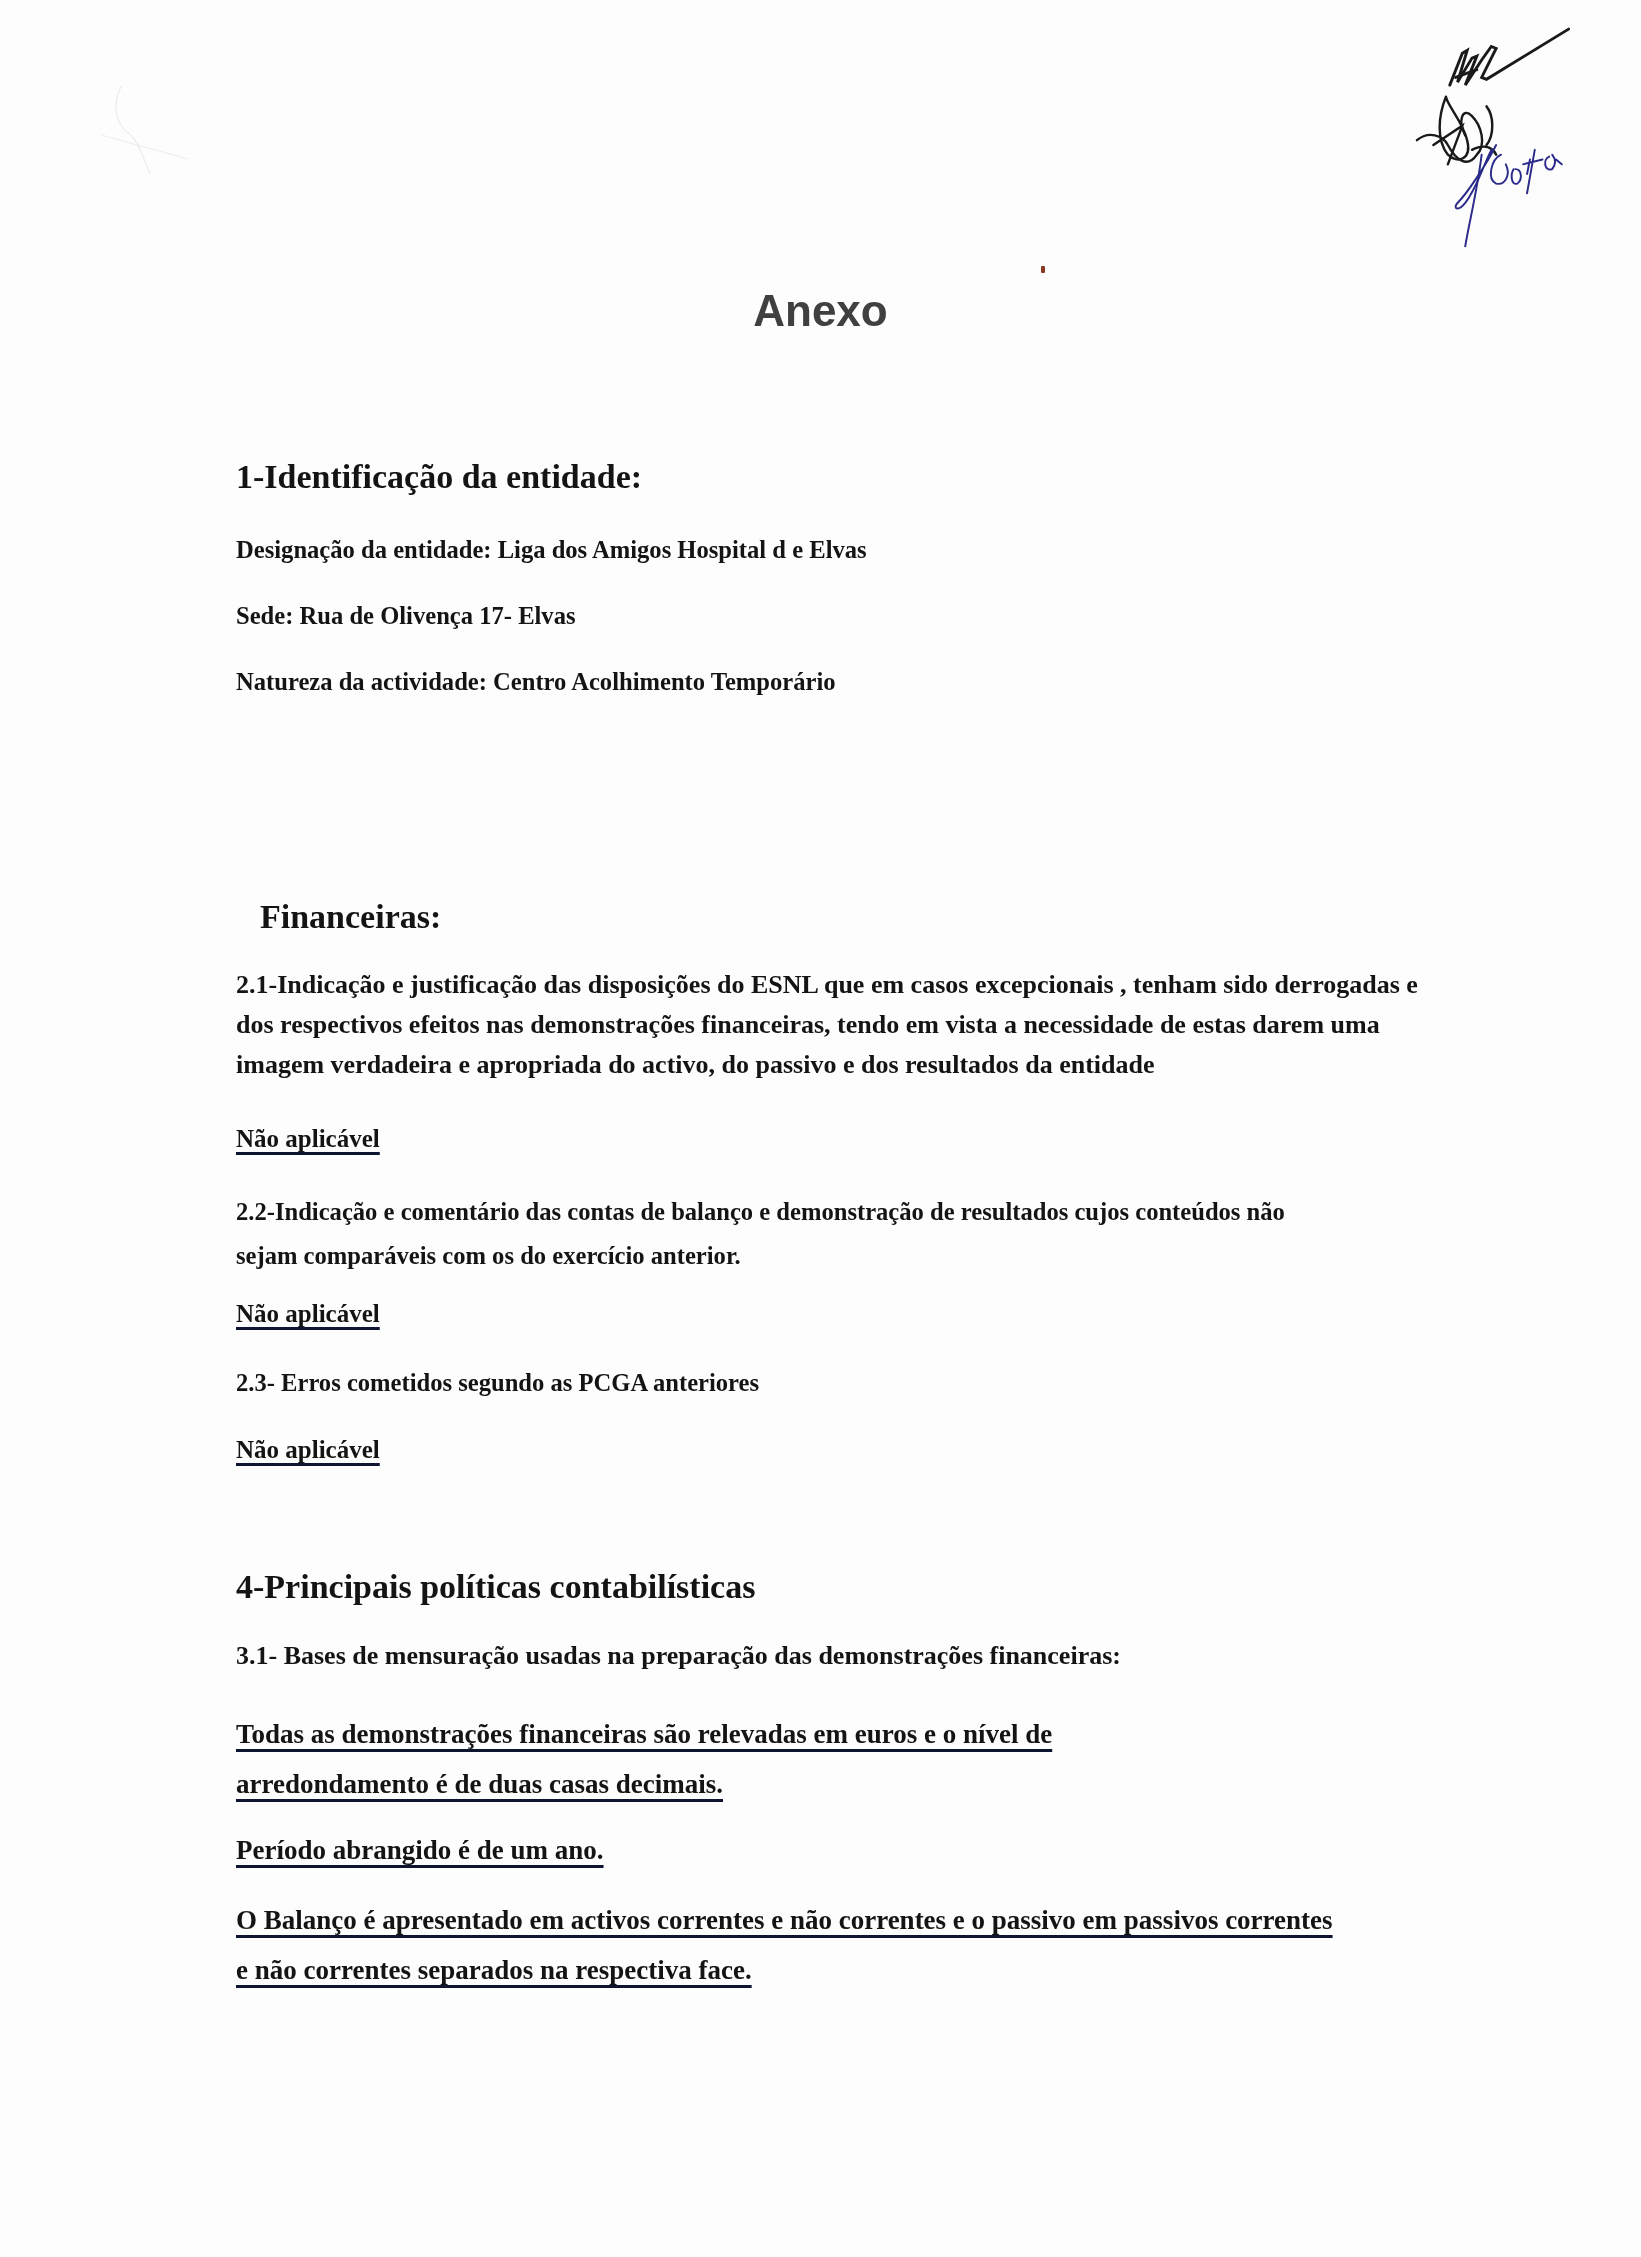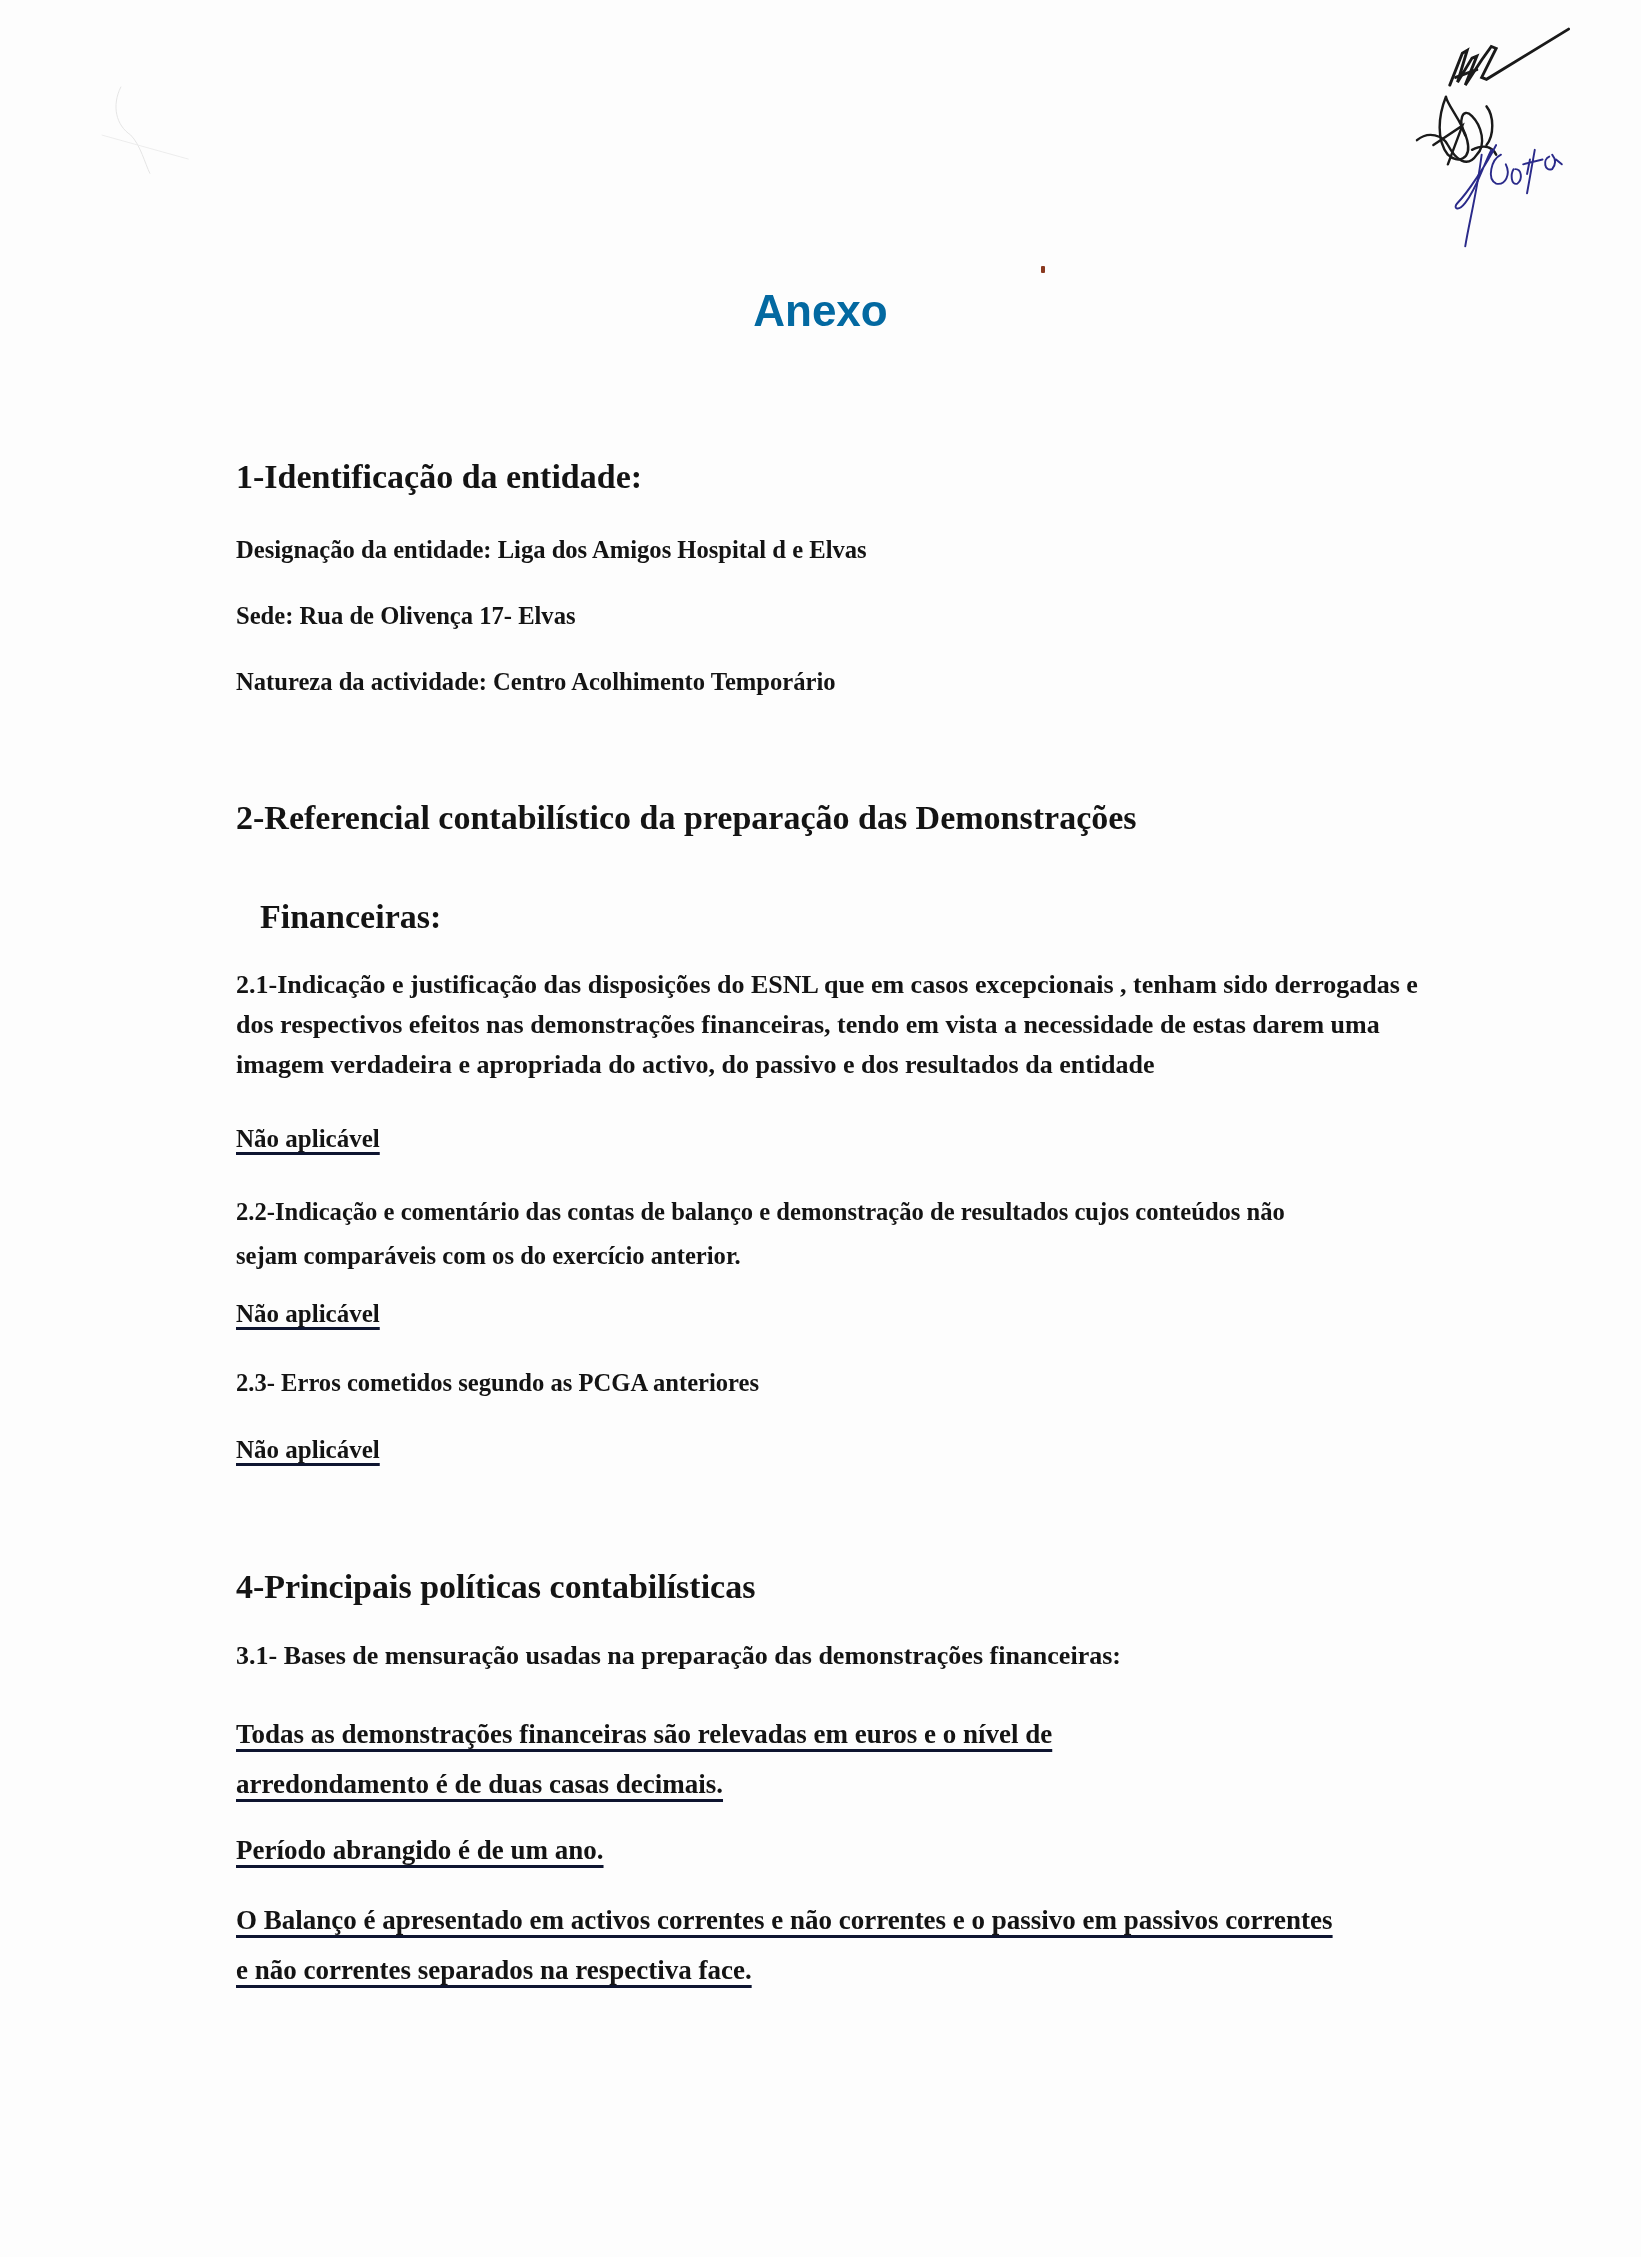"Anexo" .title { color: #0369a1 -> #404040 }
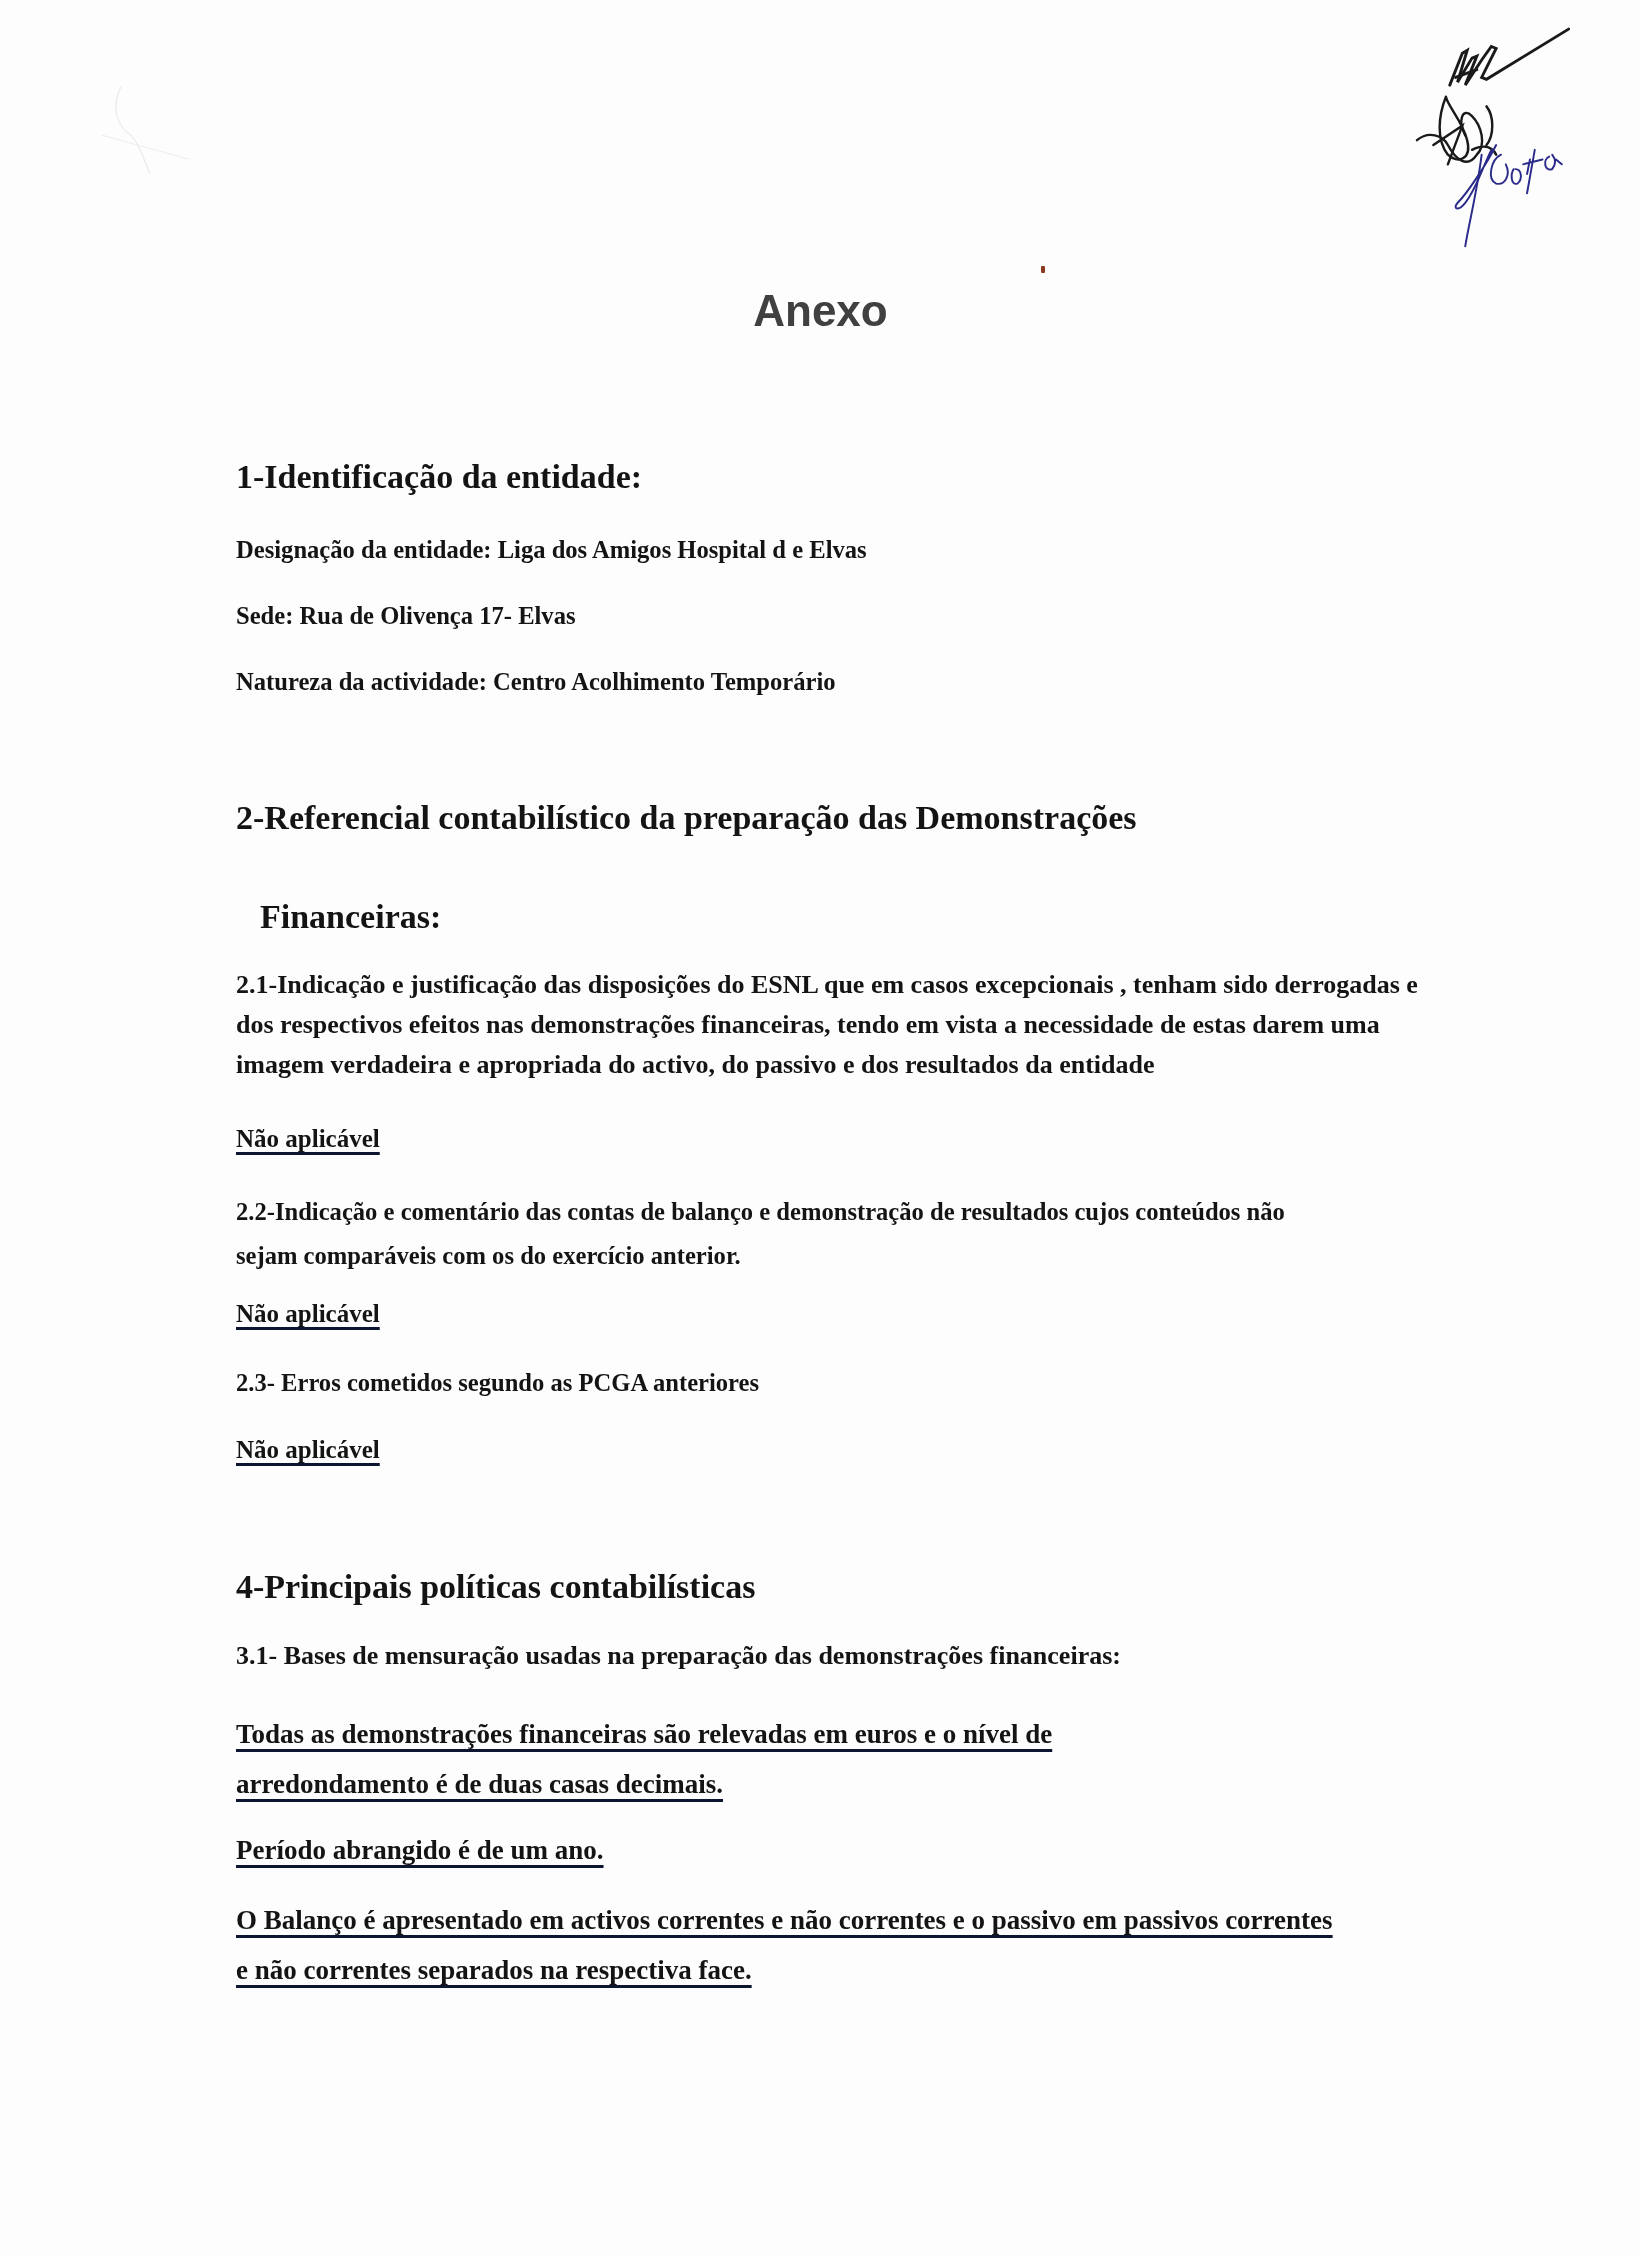"2-Referencial contabilístico da" div.abs { html: <div>2-Referencial contabilístico da preparação das Demonstrações</div> -> none }
